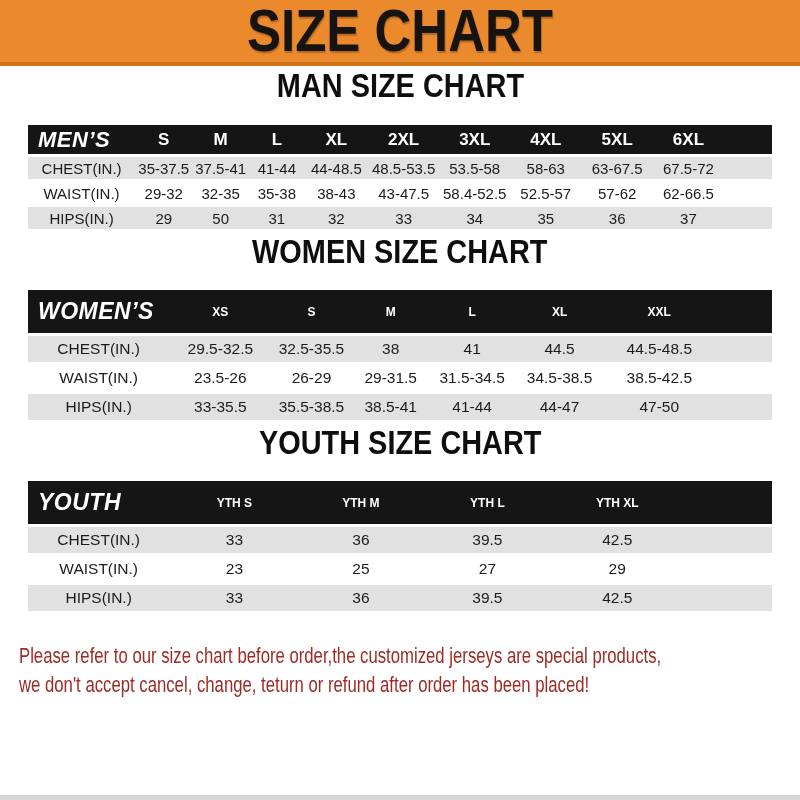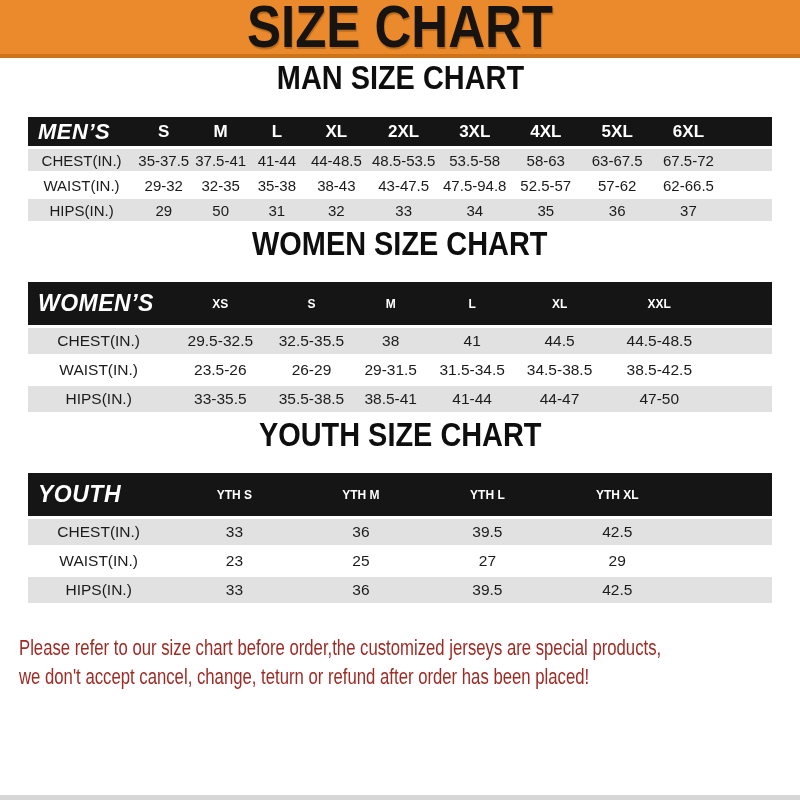"SIZE CHART" .banner { height: 58px -> 66px }
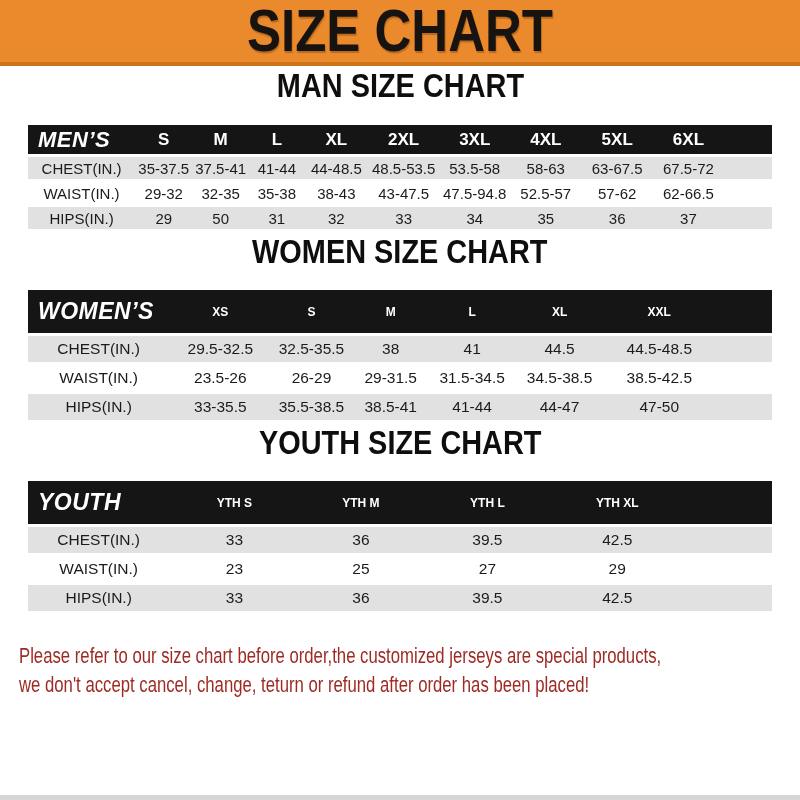"47.5-94.8" td { text: 47.5-94.8 -> 58.4-52.5 }
